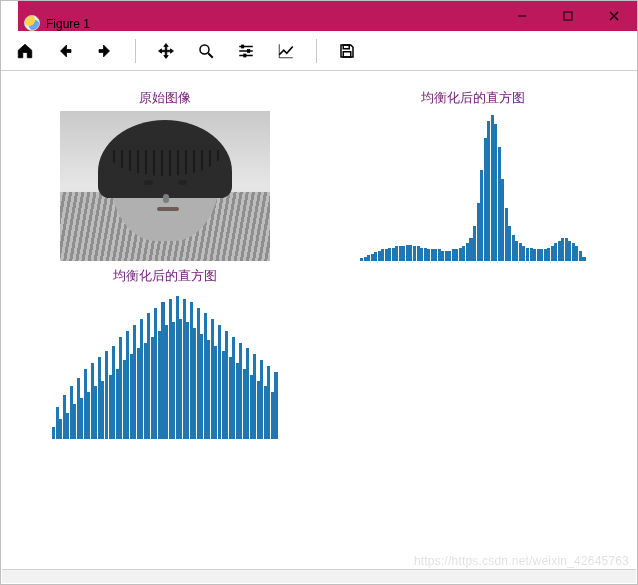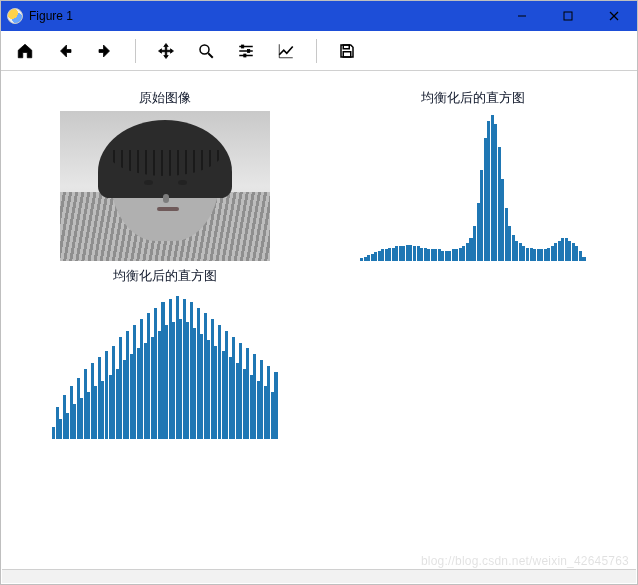"Figure 1" .titlebar { align-items: center -> flex-end; background: #1d4ed8 -> #be185d; margin-left: none -> 17px }
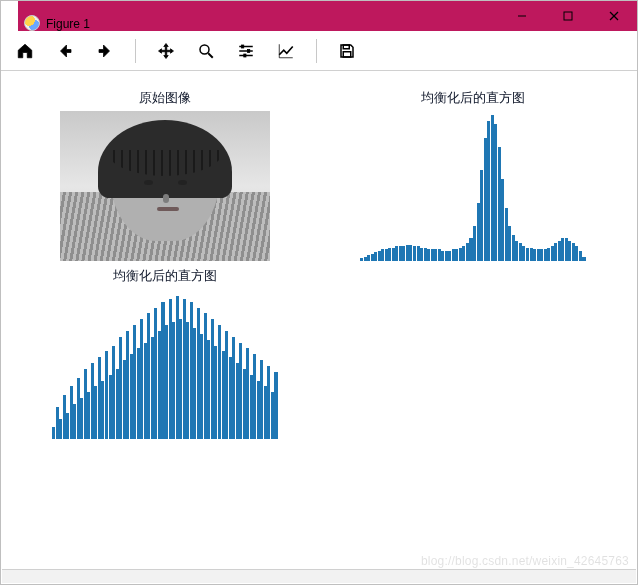"原始图像" .subtitle { color: #0f172a -> #701a75 }
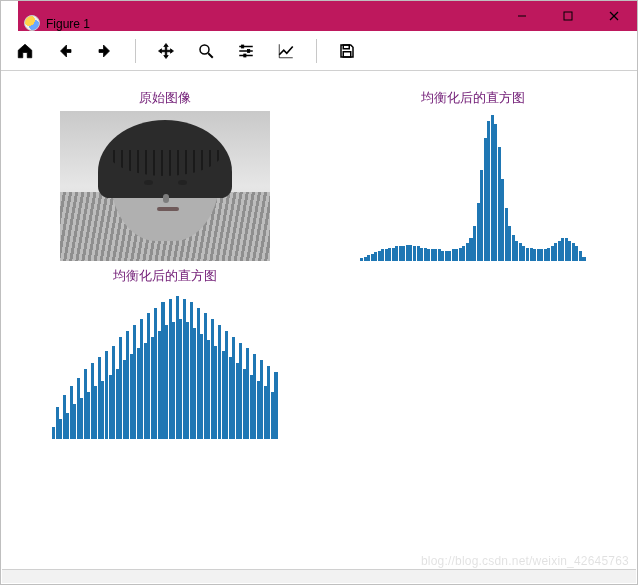"blog://blog.csdn.net/weixin_42645763" div.watermark { text: blog://blog.csdn.net/weixin -> https://https.csdn.net/weixin }
